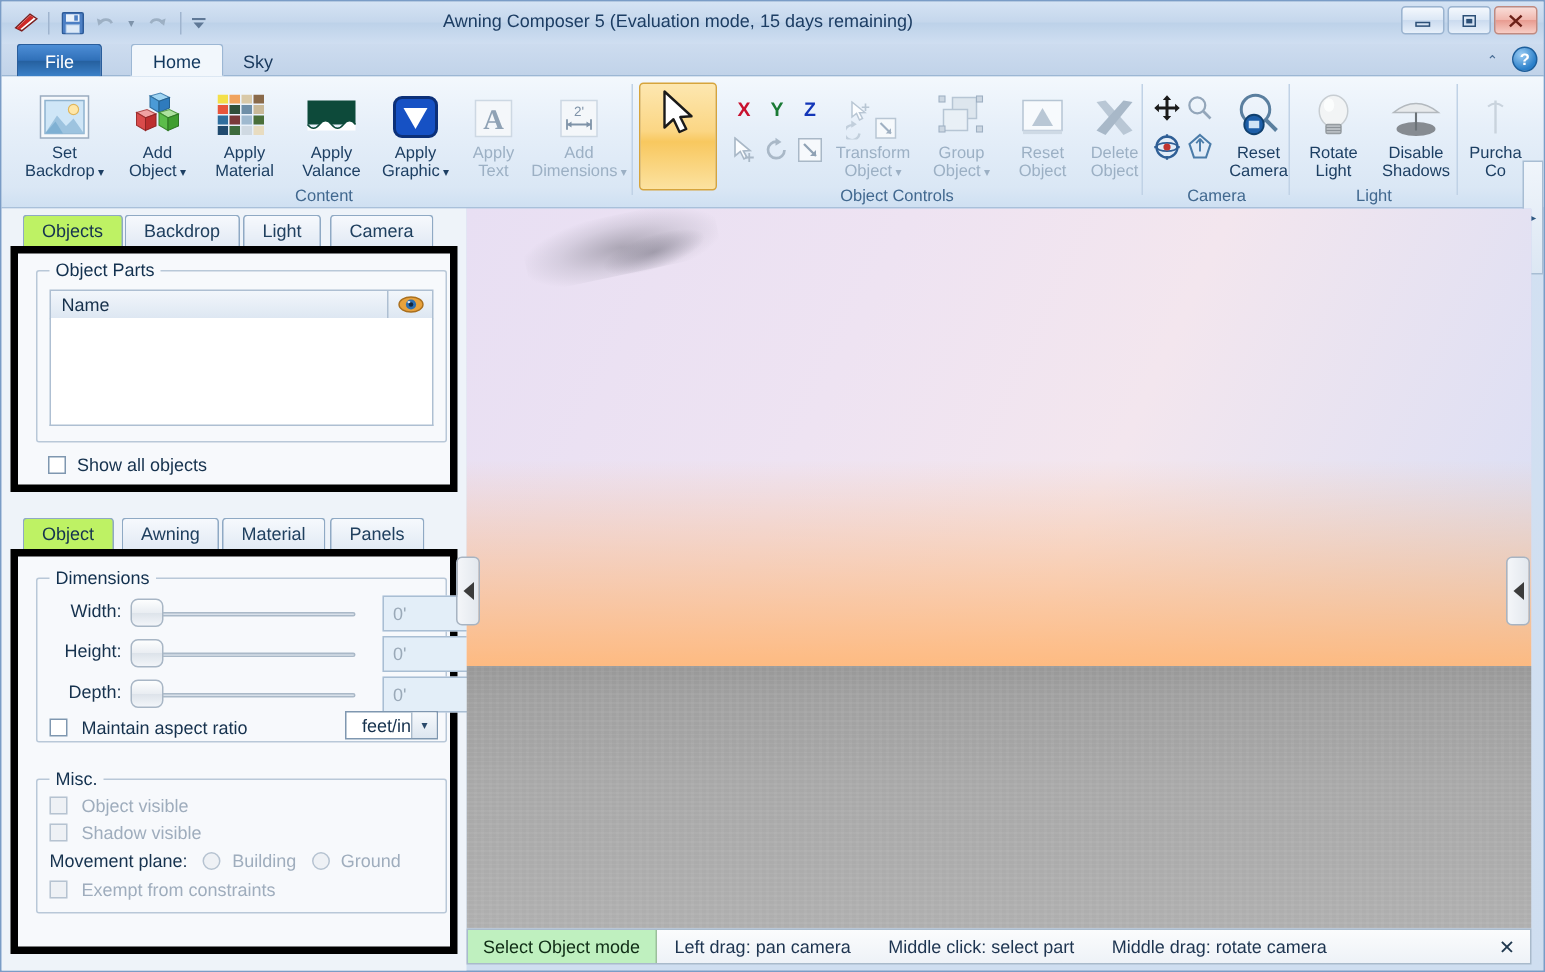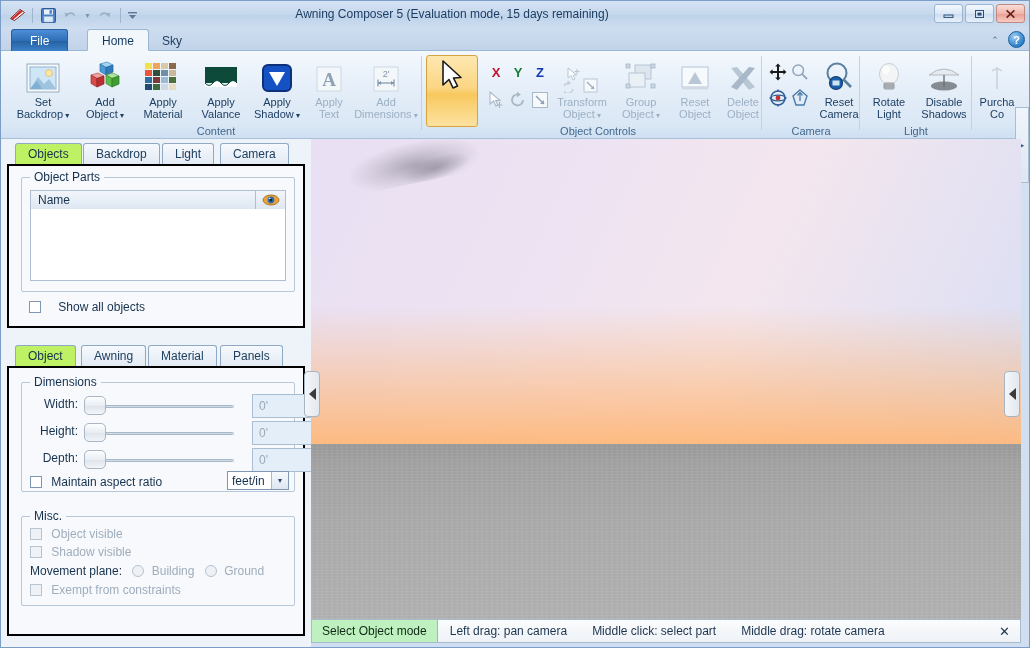"Shadow" span { text: Shadow -> Graphic }
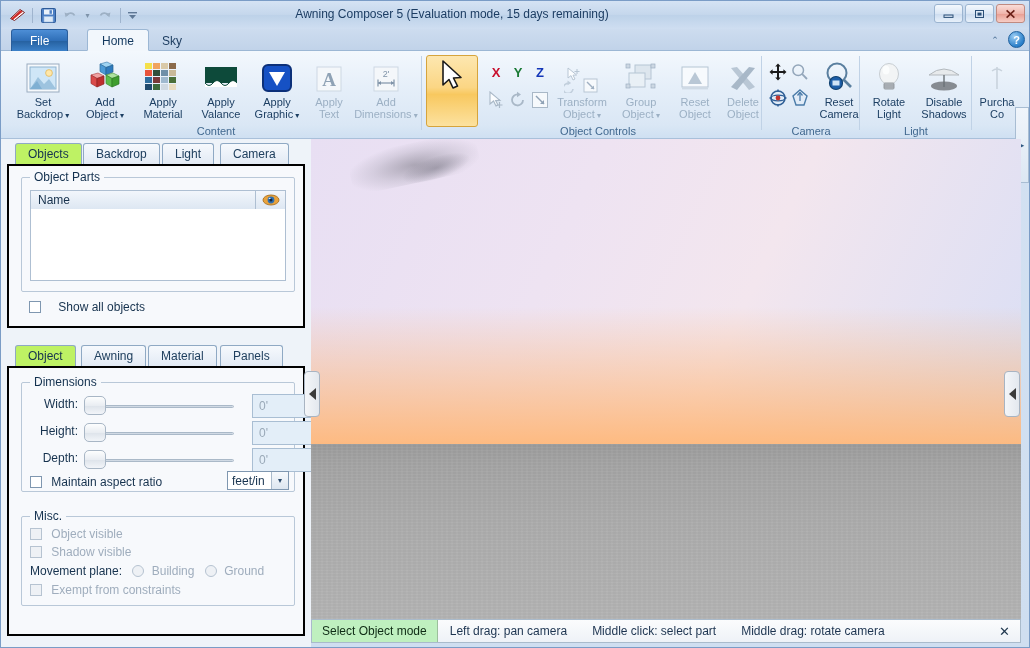"Object Parts" .panel-body { border: 2px solid #000000 -> 5px solid #000000 }
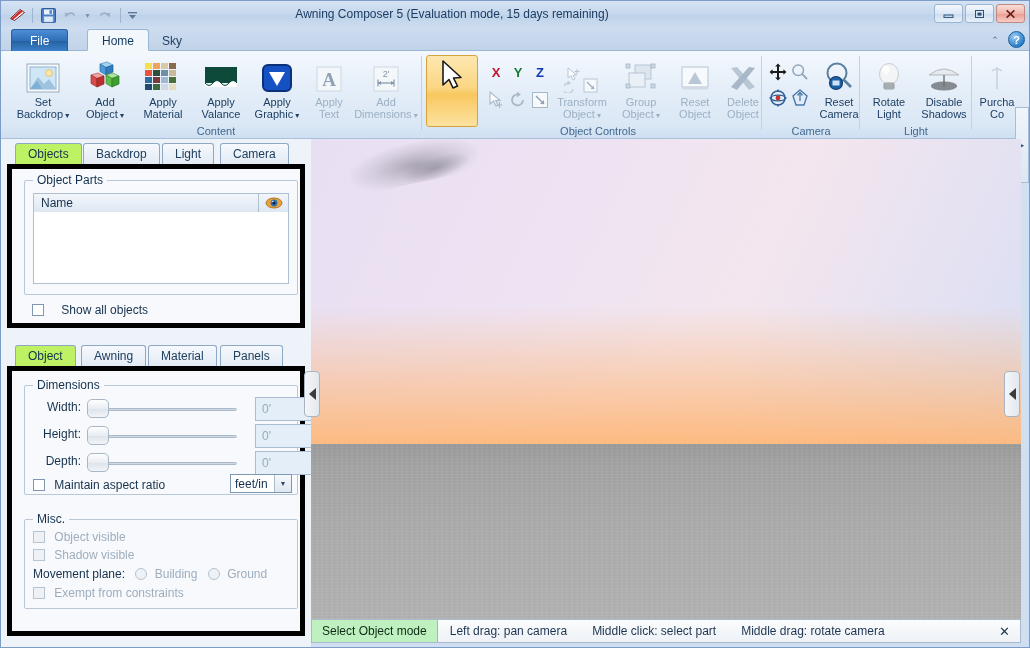"Show all objects" span.lbl { margin-left: 14px -> 4px }
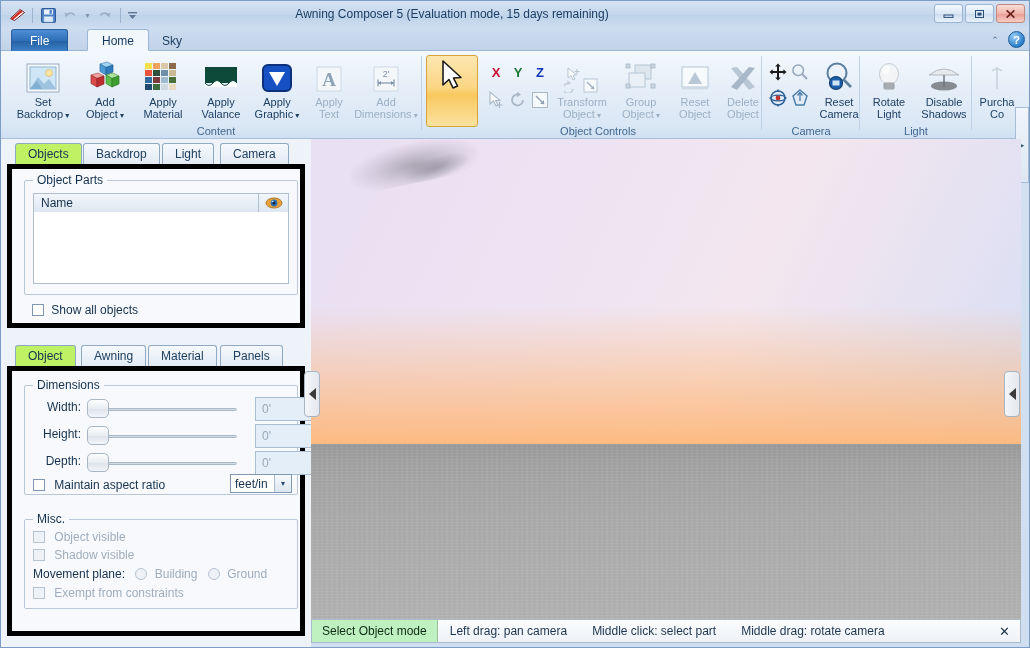"feet/in" .unitsel { text-align: none -> right }
